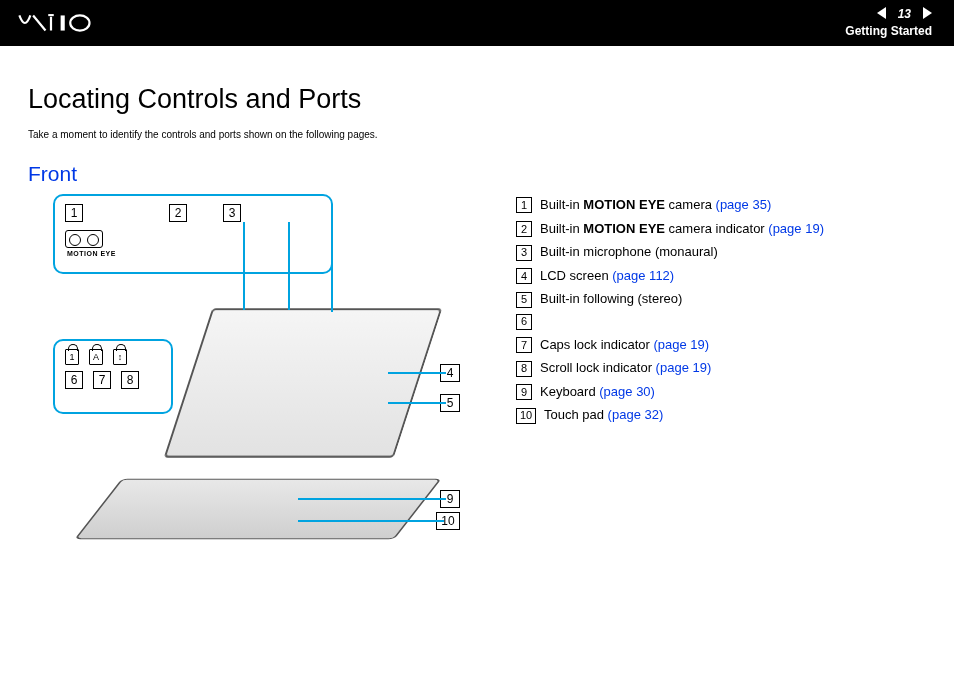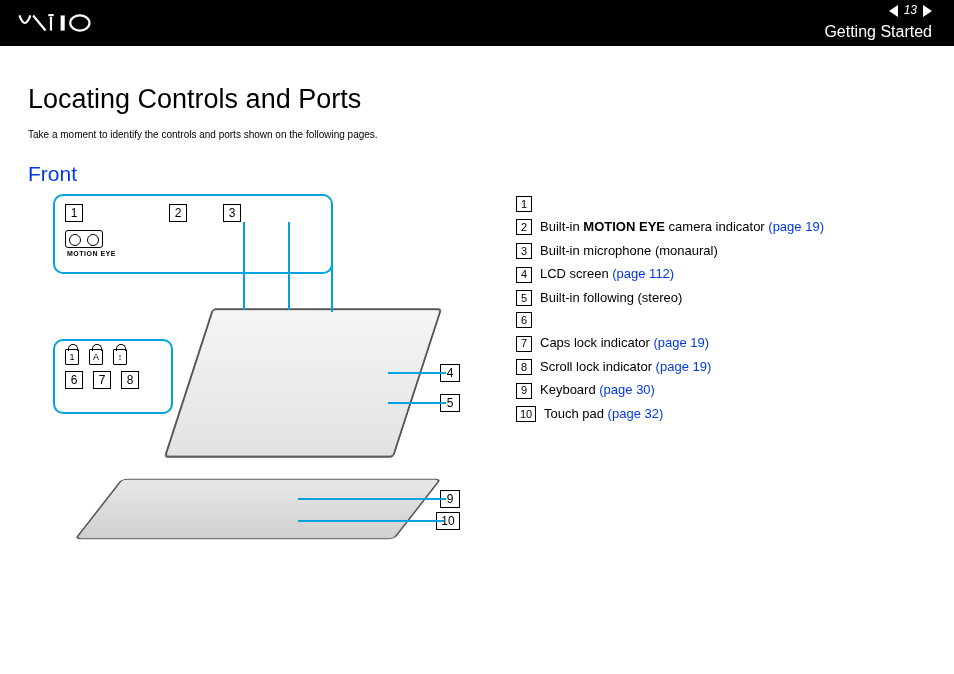"13" .pager { align-items: center -> none; font-weight: normal -> bold; gap: 6px -> 12px }
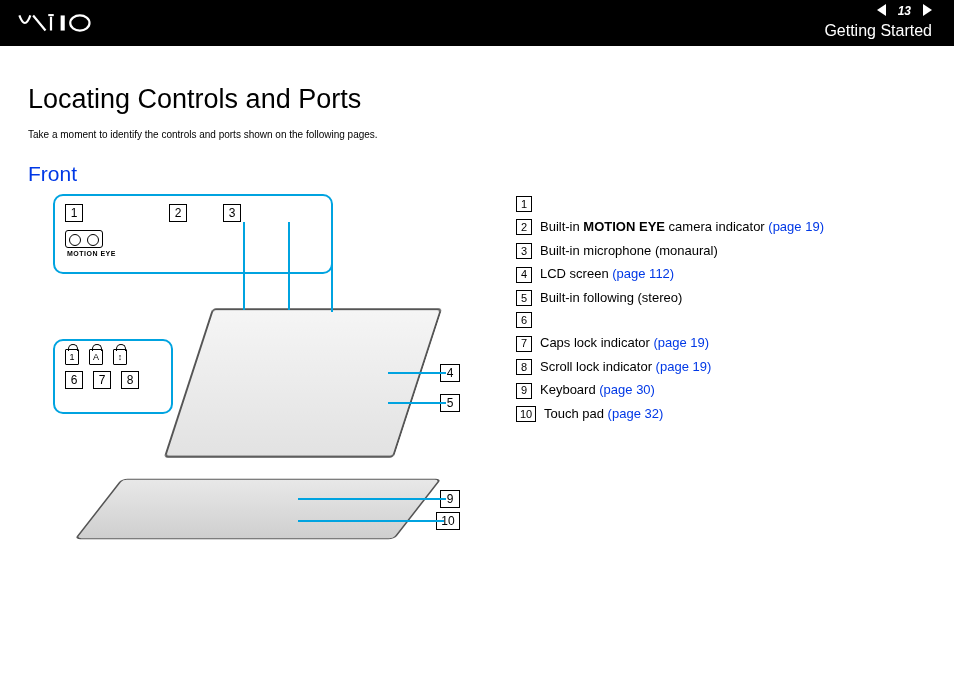"Getting Started" .section-label { font-size: 16px -> 12px; font-weight: normal -> bold }
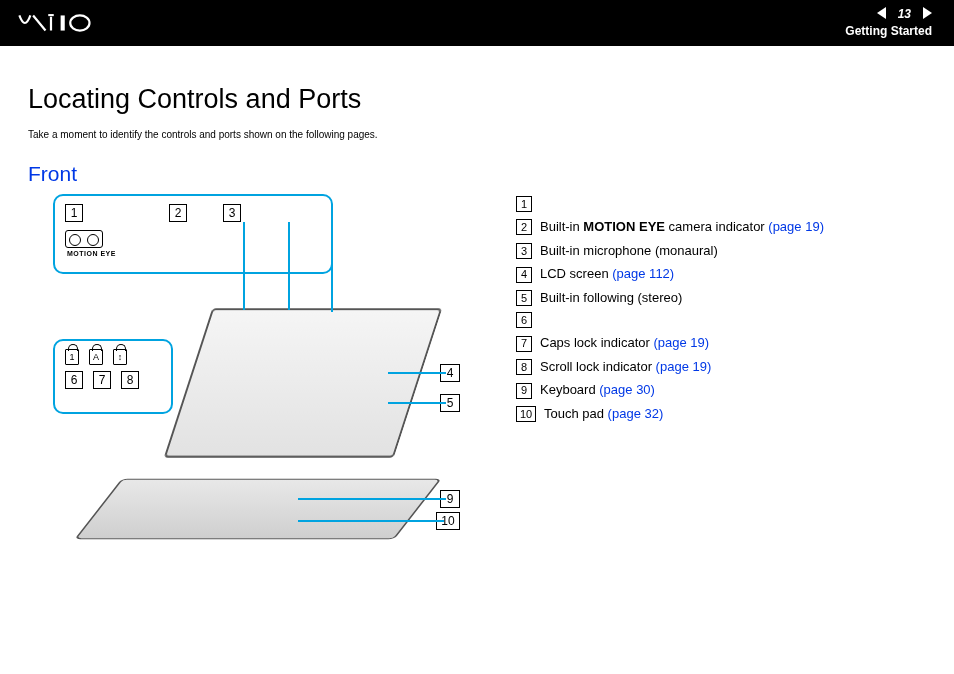"Built-in MOTION EYE camera (page" span.legend-text { html: none -> <span><span>Built-in </span><b>MOTION EYE</b><span> camera </span><span>(page 35)</span></span> }
